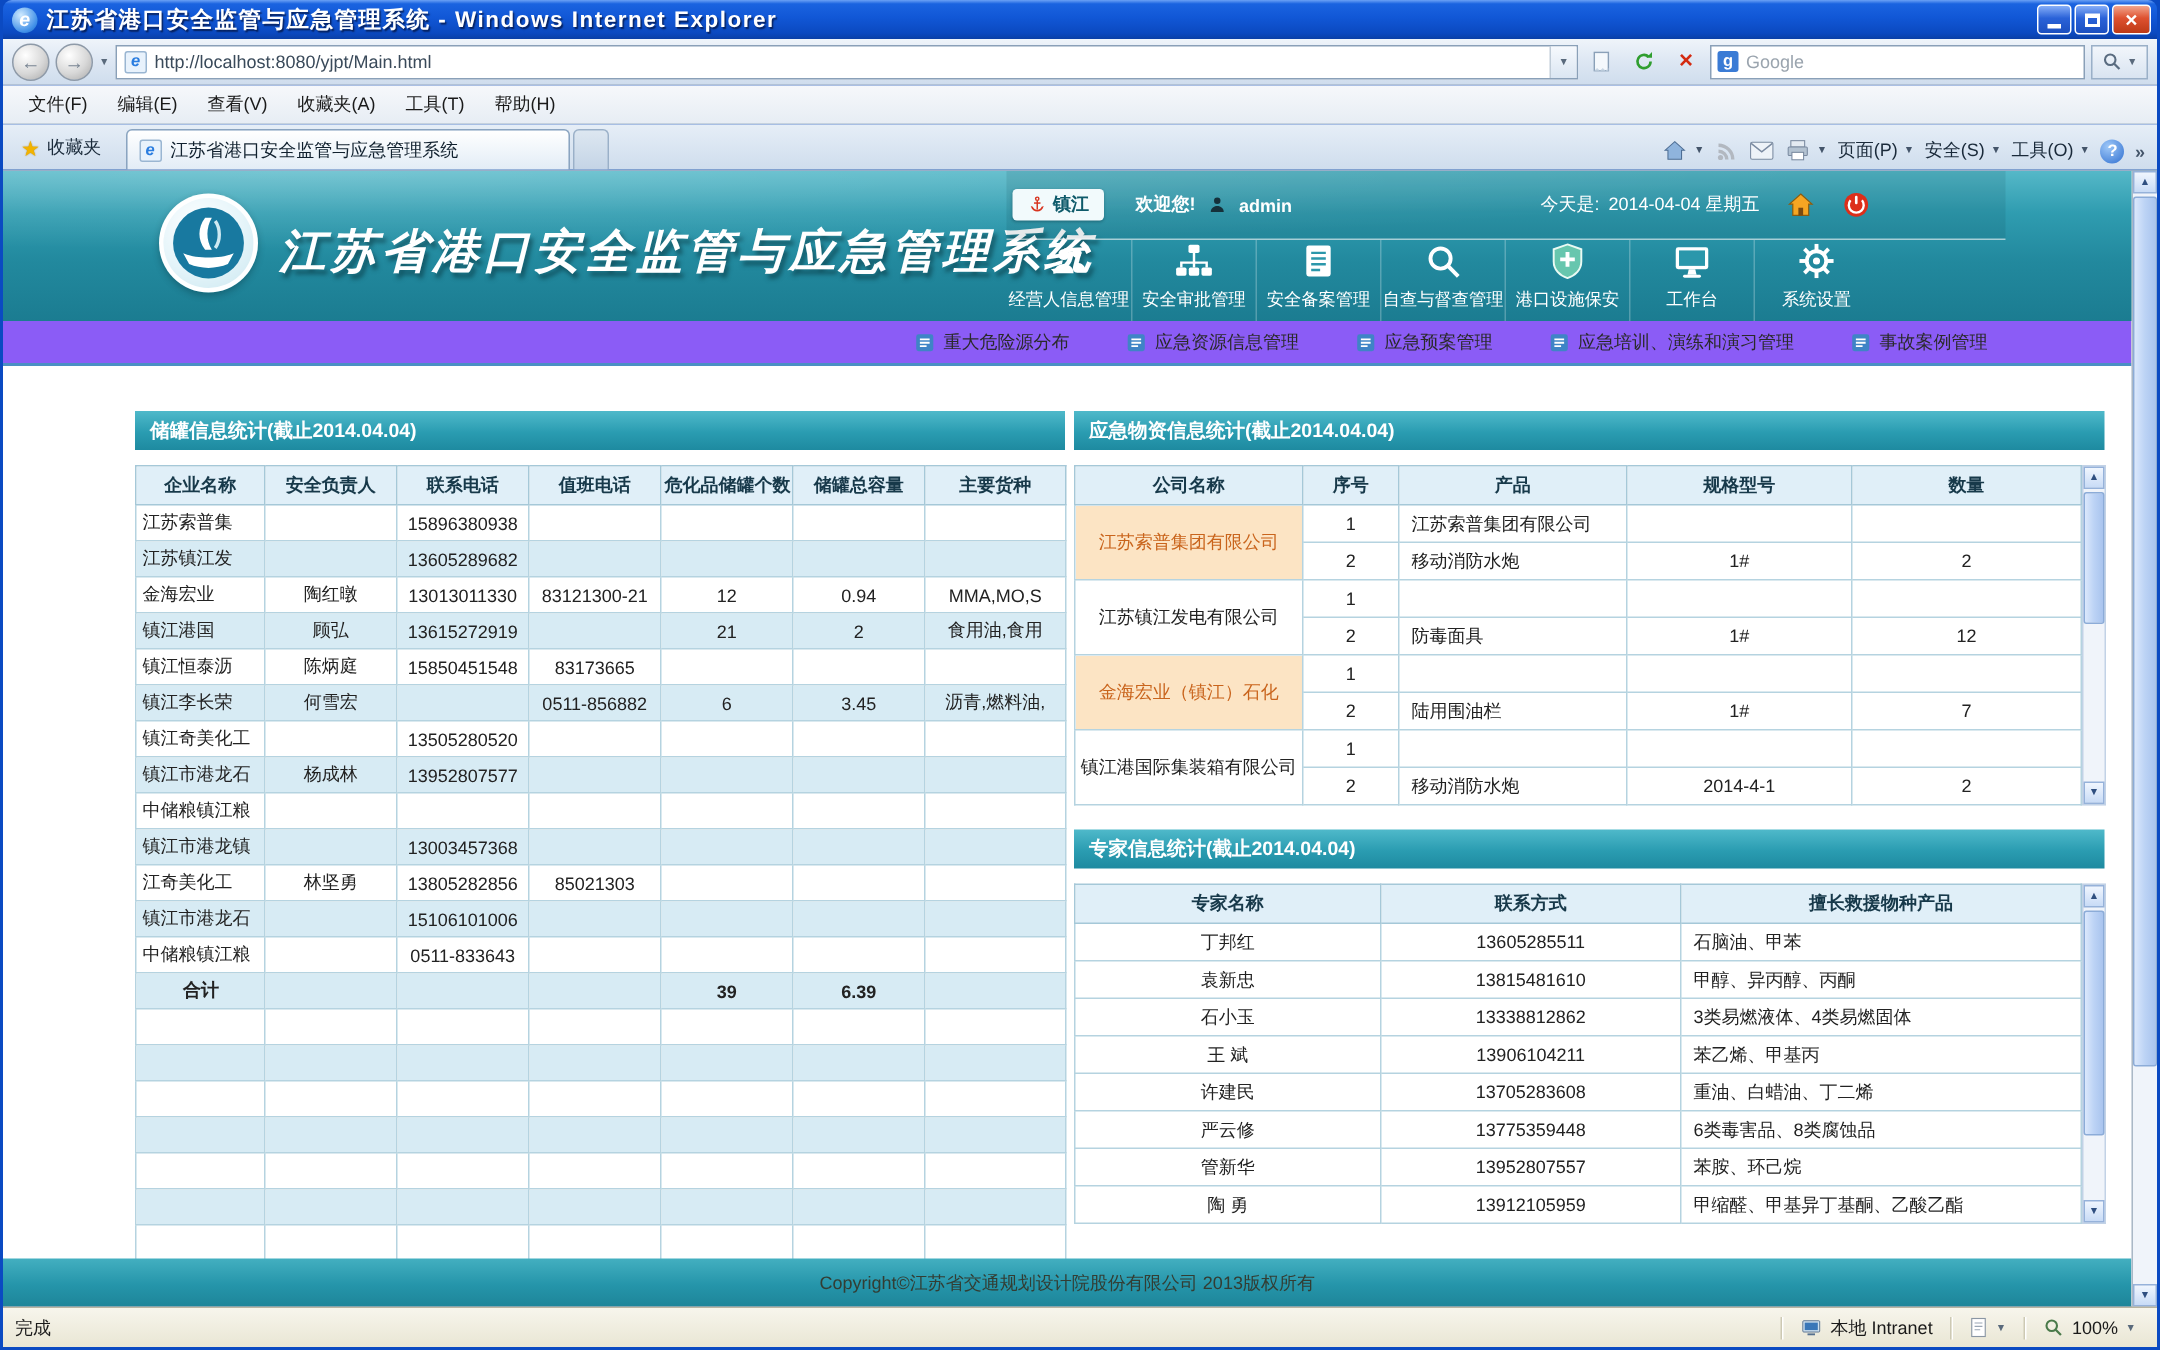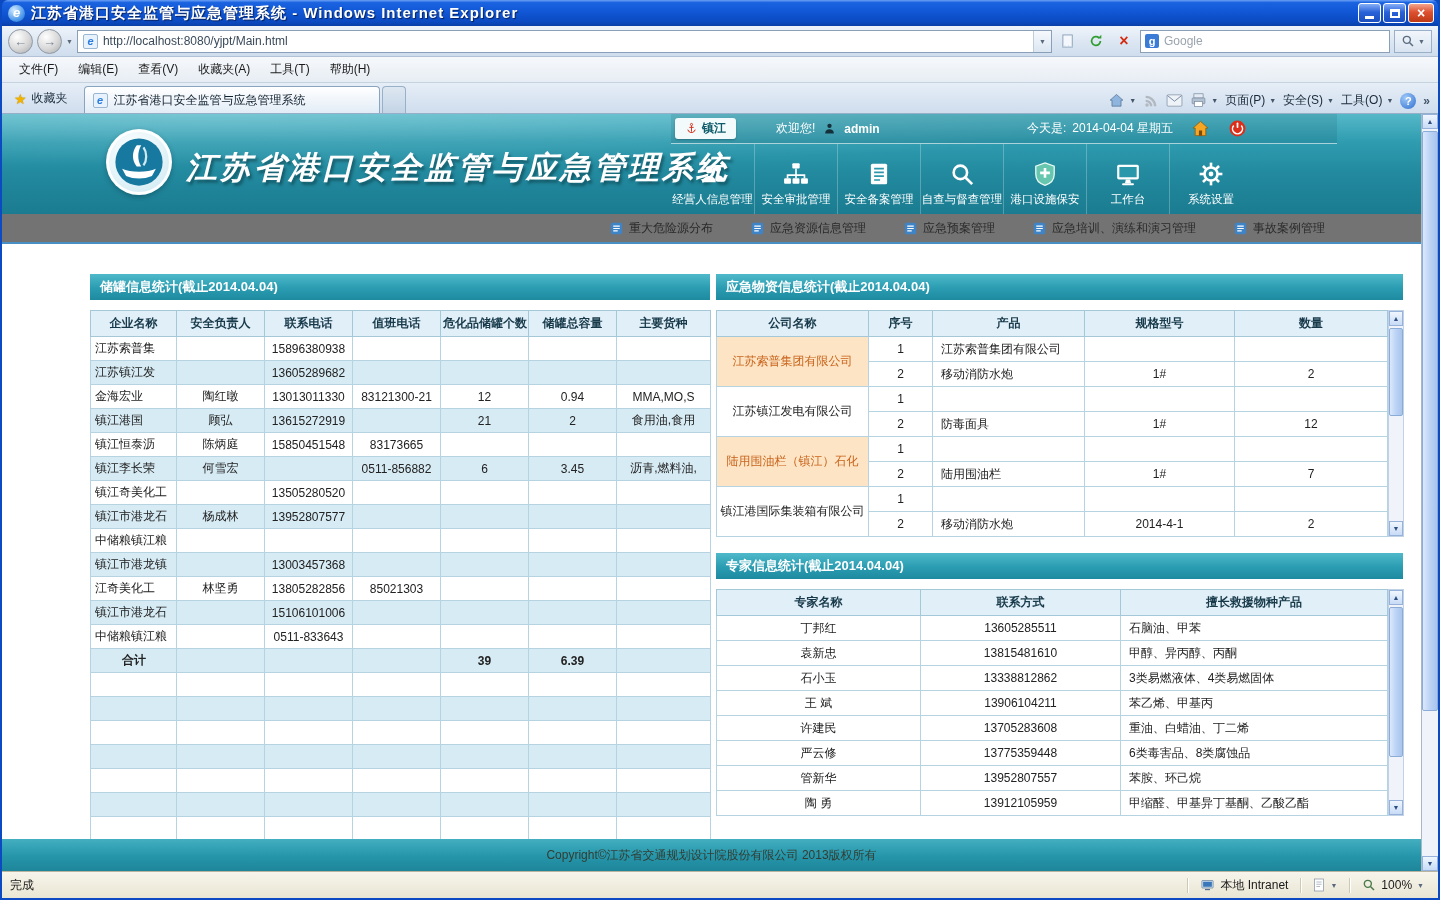"镇江" .h-topbar { height: 30px -> 46px }
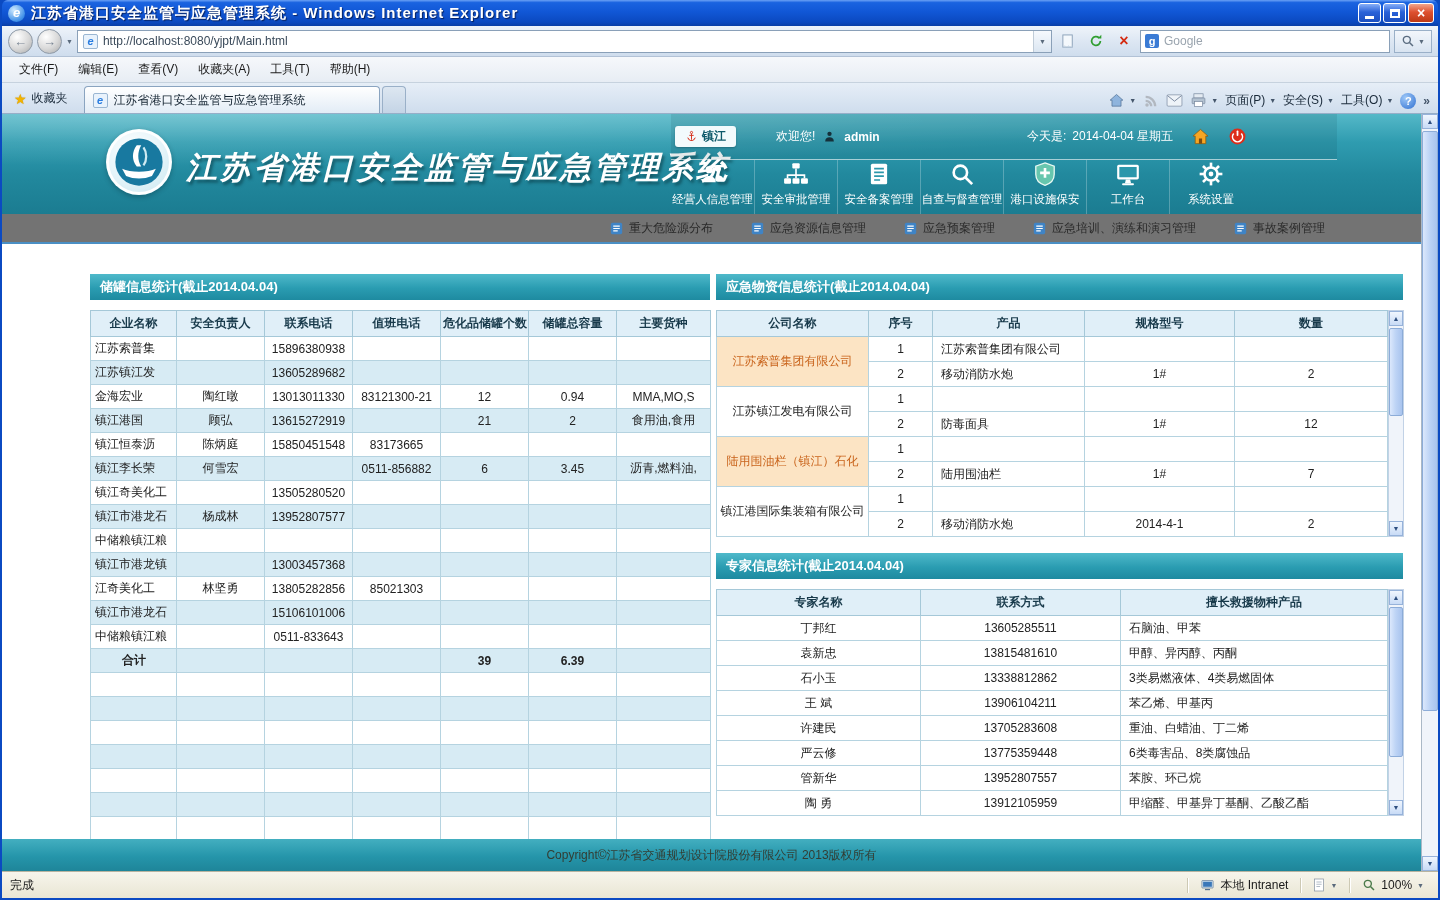"欢迎您!" .welcome { font-weight: none -> bold; margin-left: 32px -> 13px }
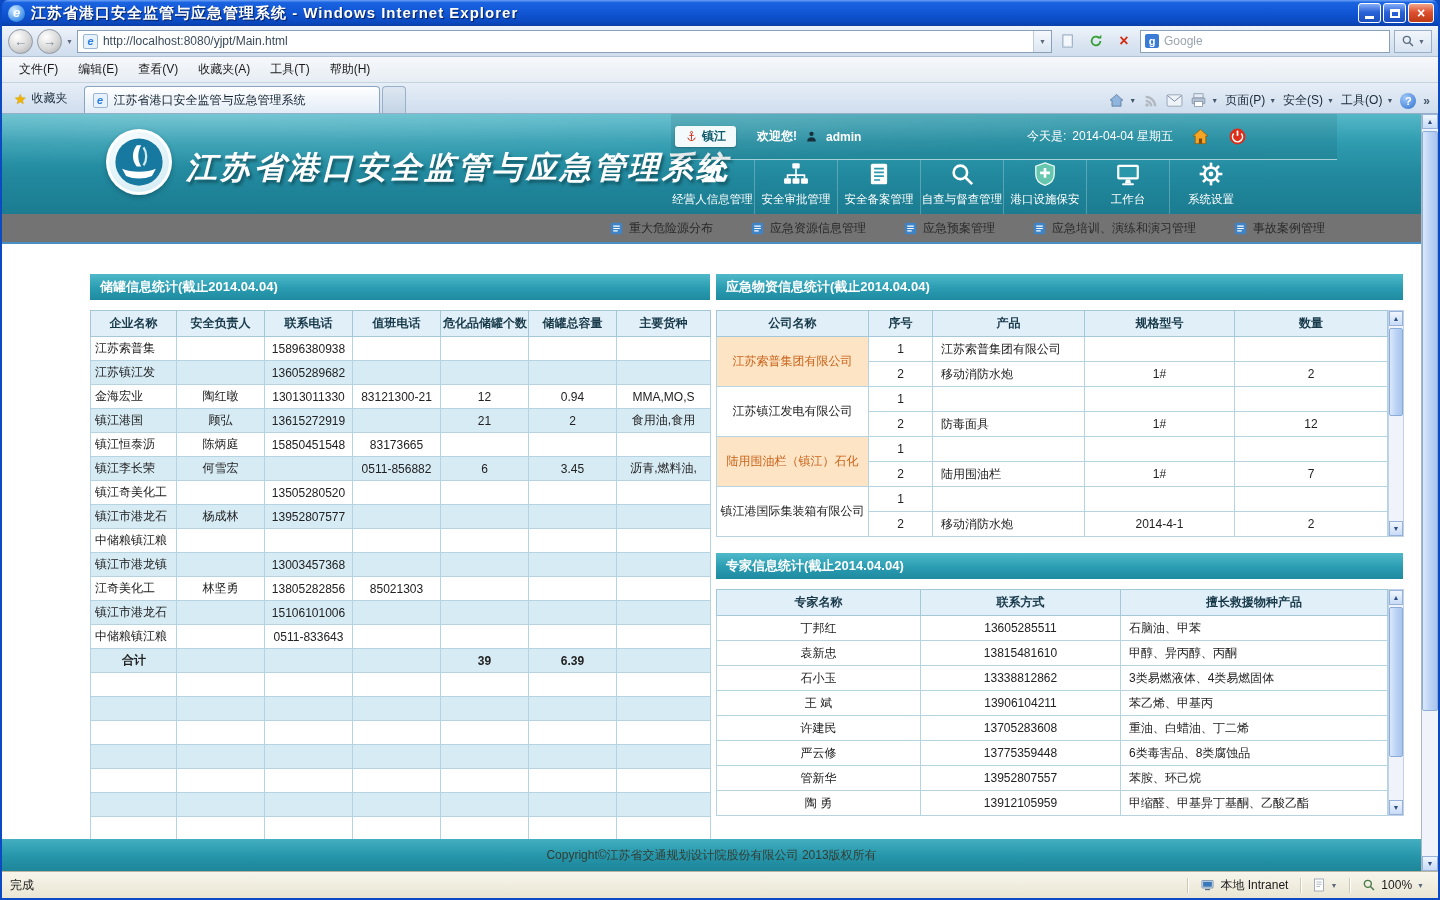"重大危险源分布" .subnav { background: #737373 -> #8b5cf6 }
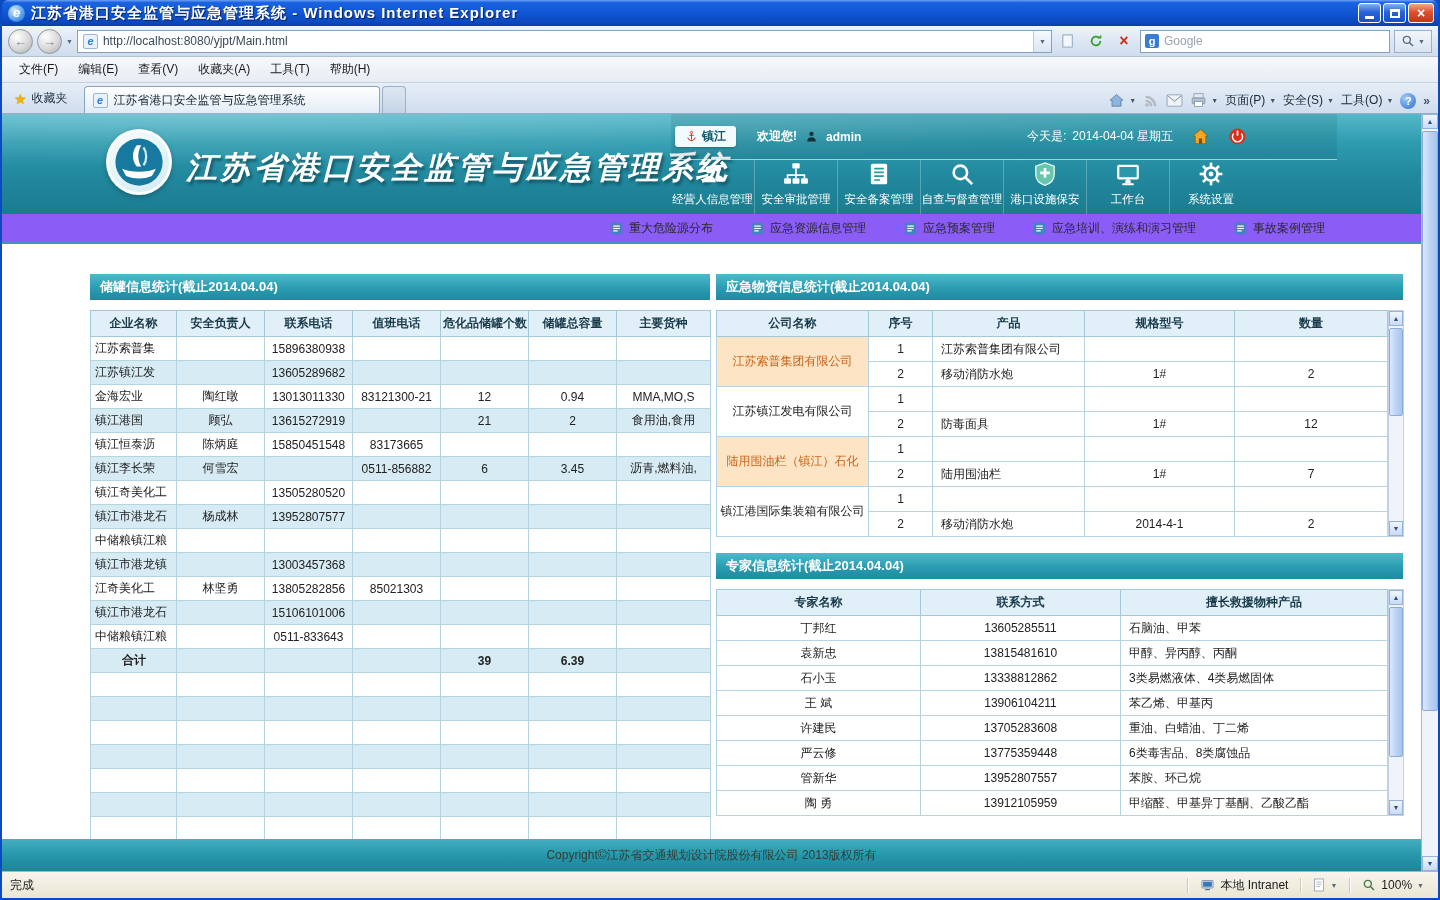"陆用围油栏（镇江）石化" td.company { text: 陆用围油栏 -> 金海宏业 }
